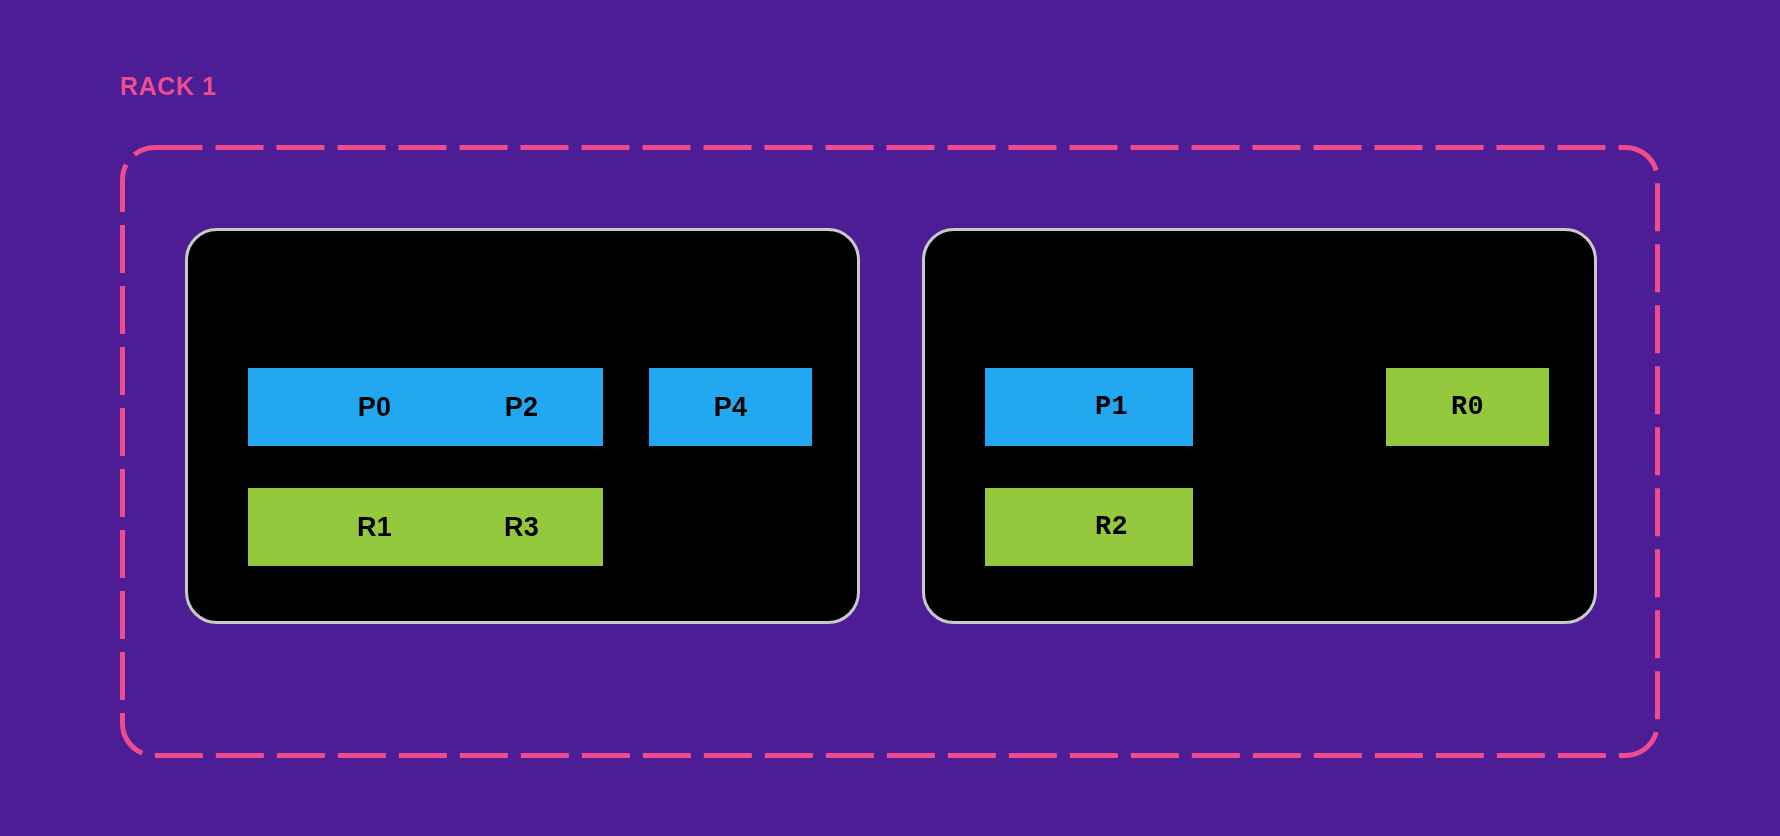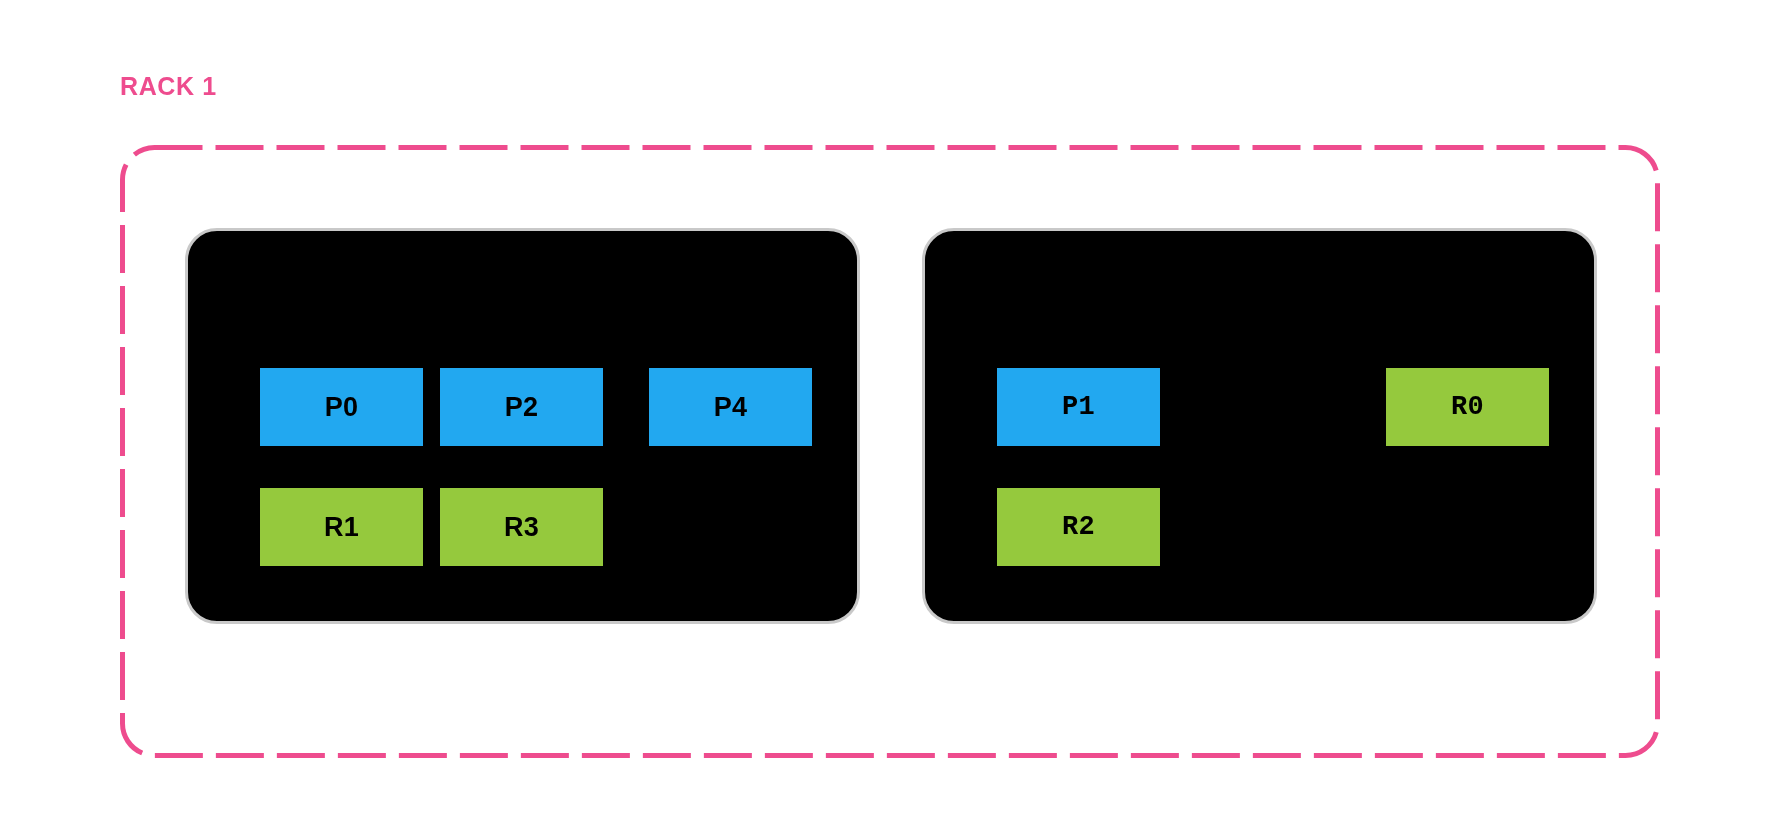"RACK 1" #stage { background: #ffffff -> #4c1d95 }
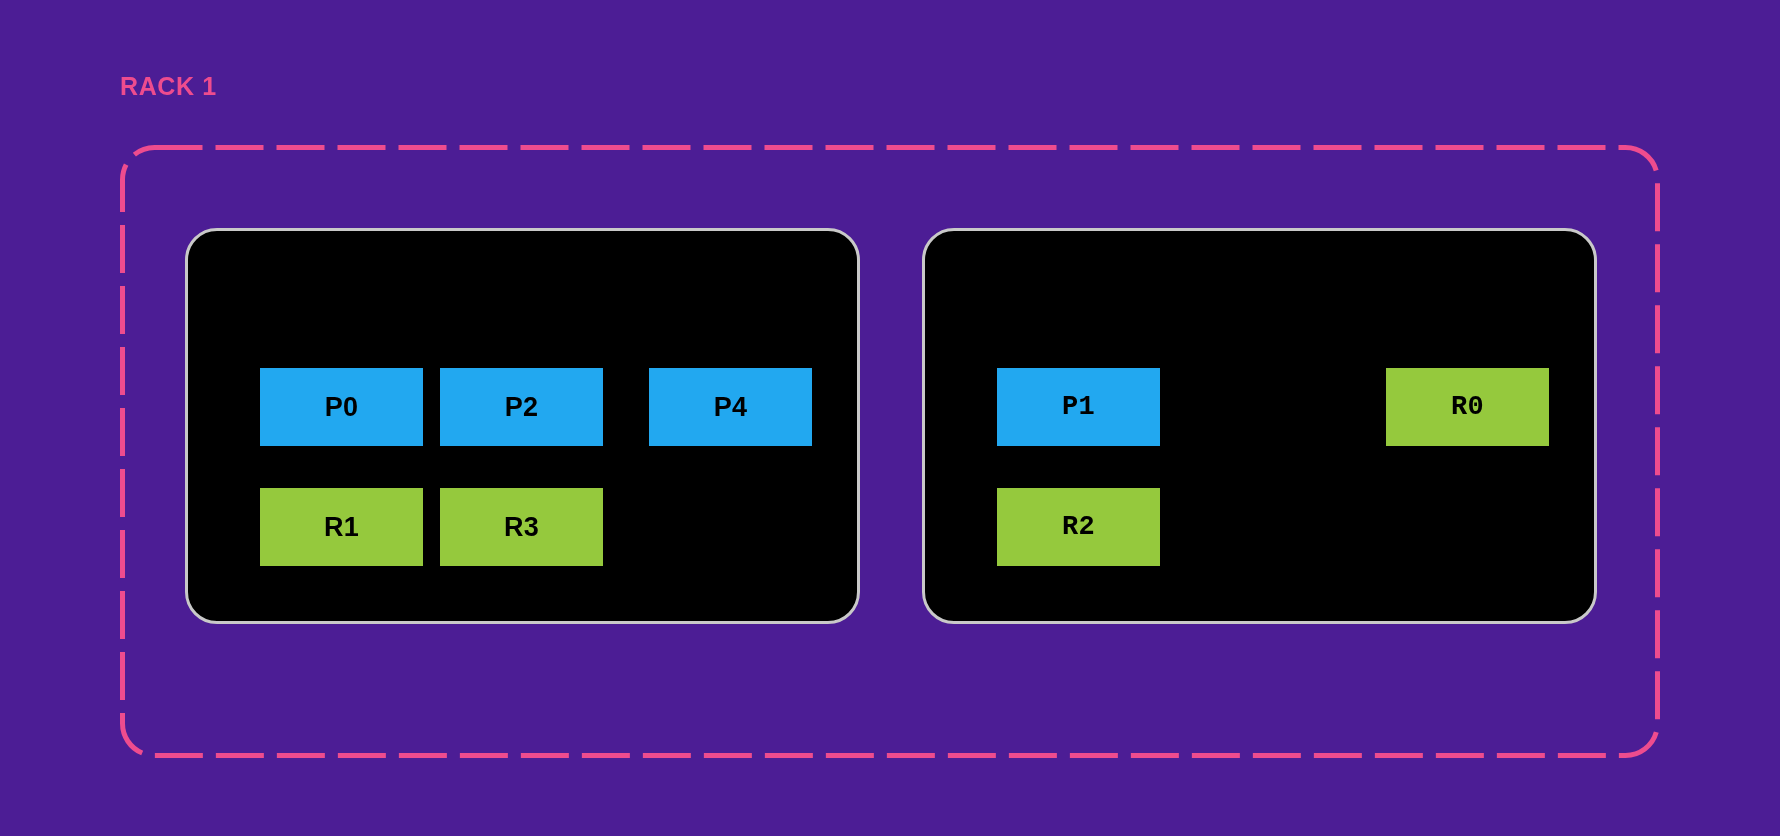"P0" .col-0 { left: 72px -> 60px; padding-left: none -> 45px }
